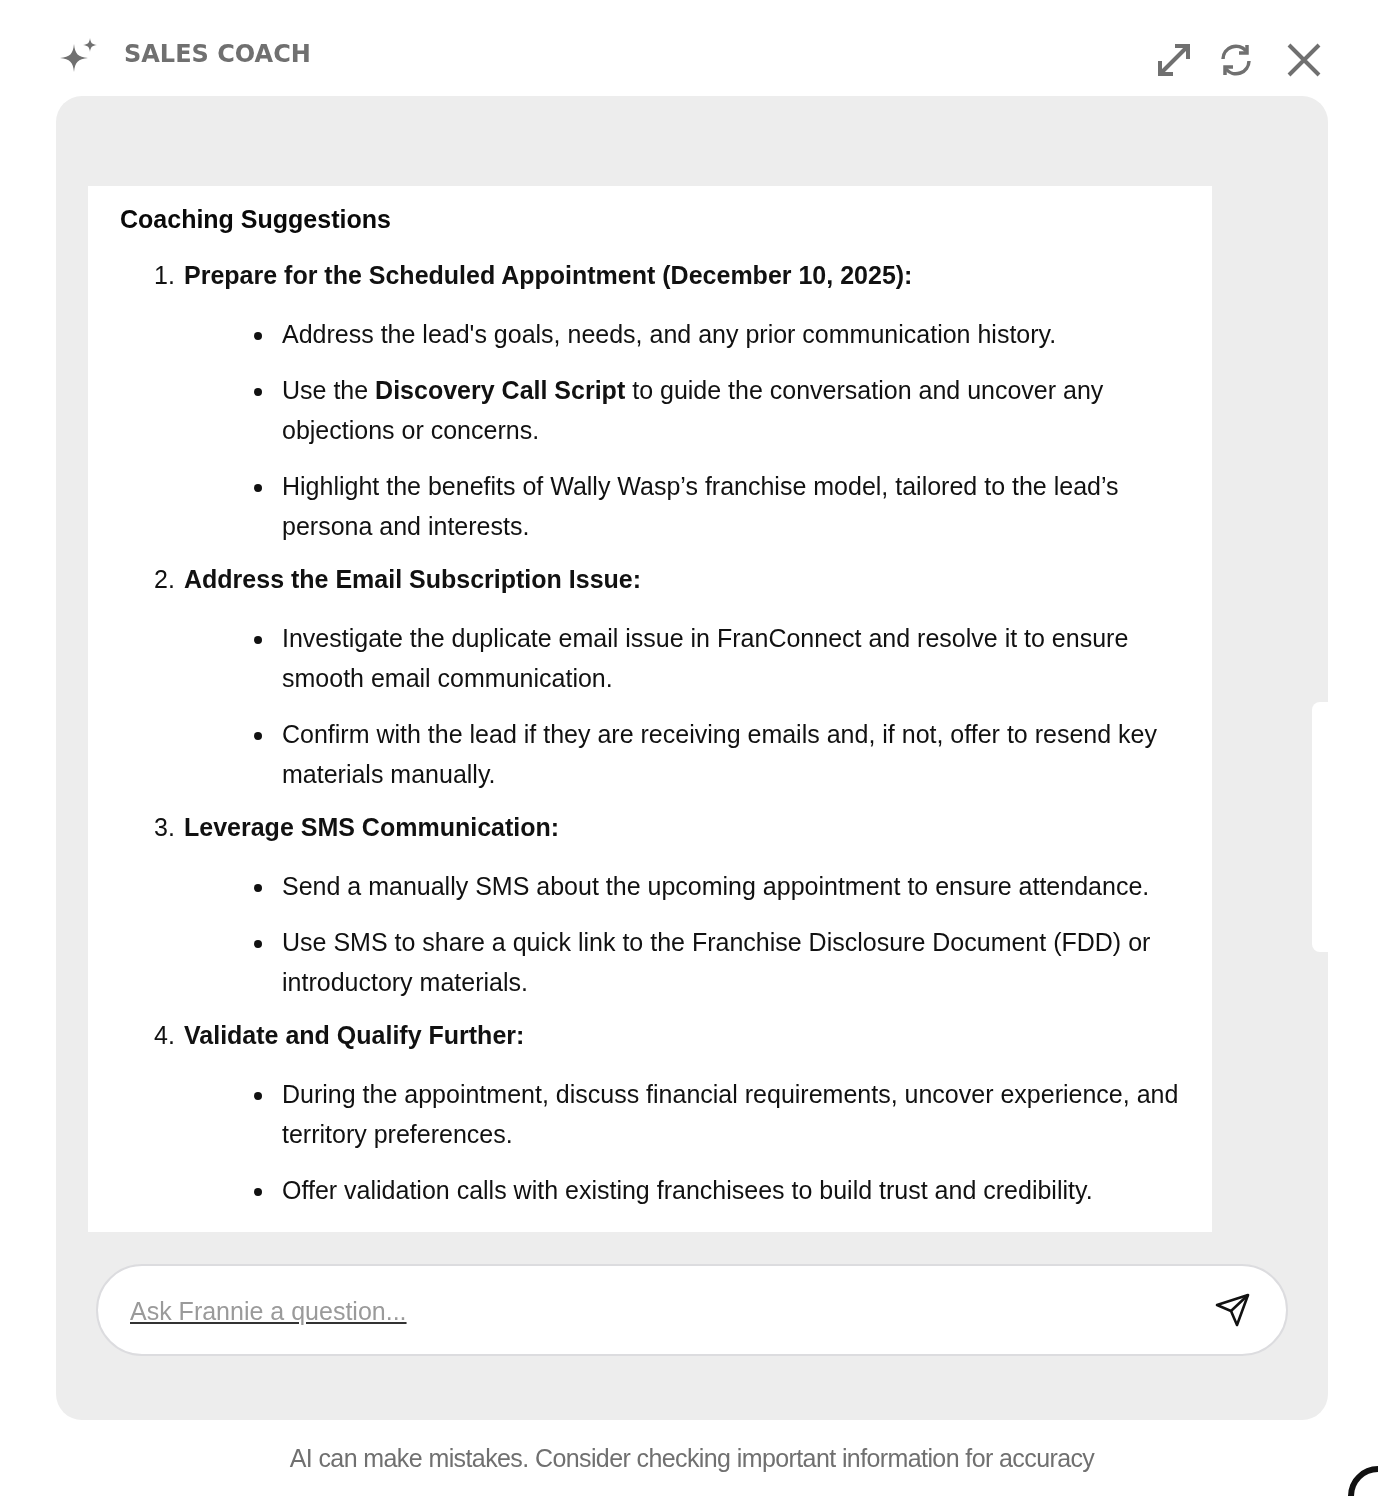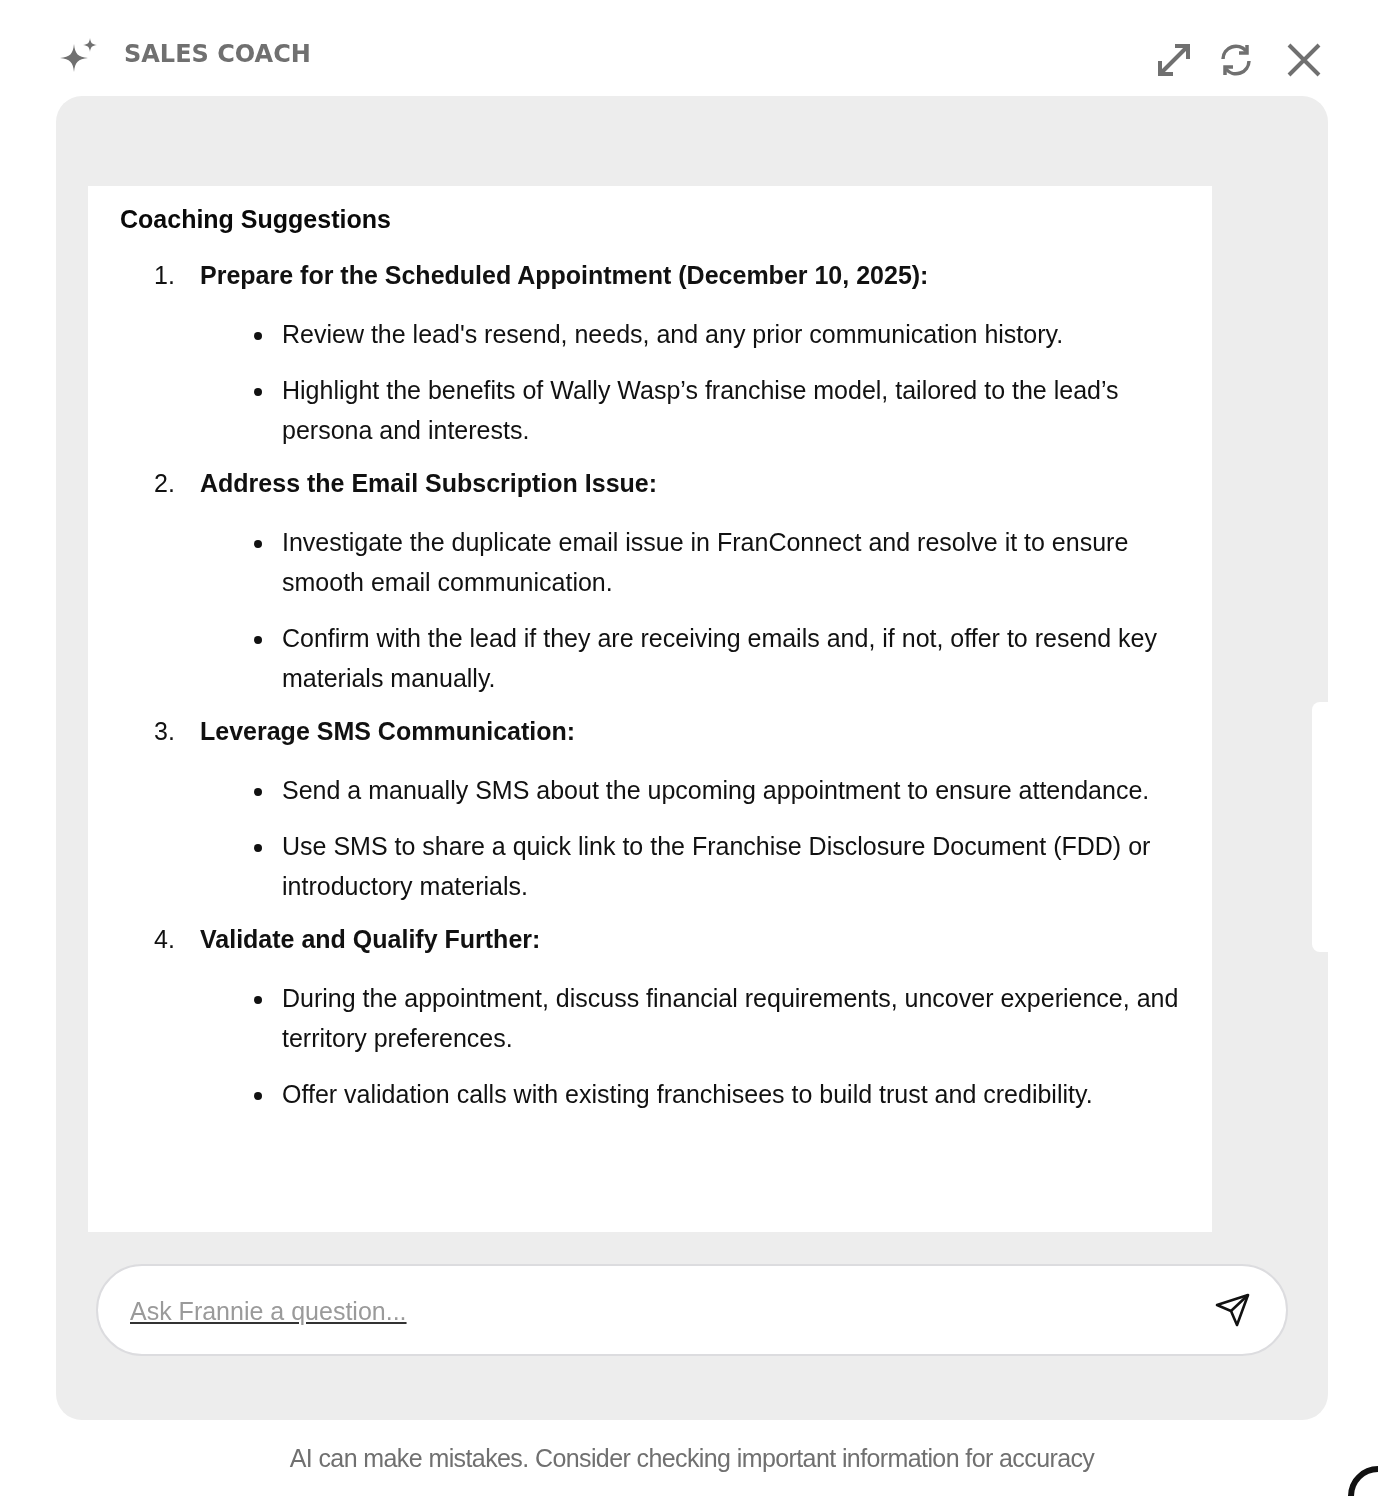"Prepare for the Scheduled Appointment" .section-title .txt { margin-left: 46px -> 30px }
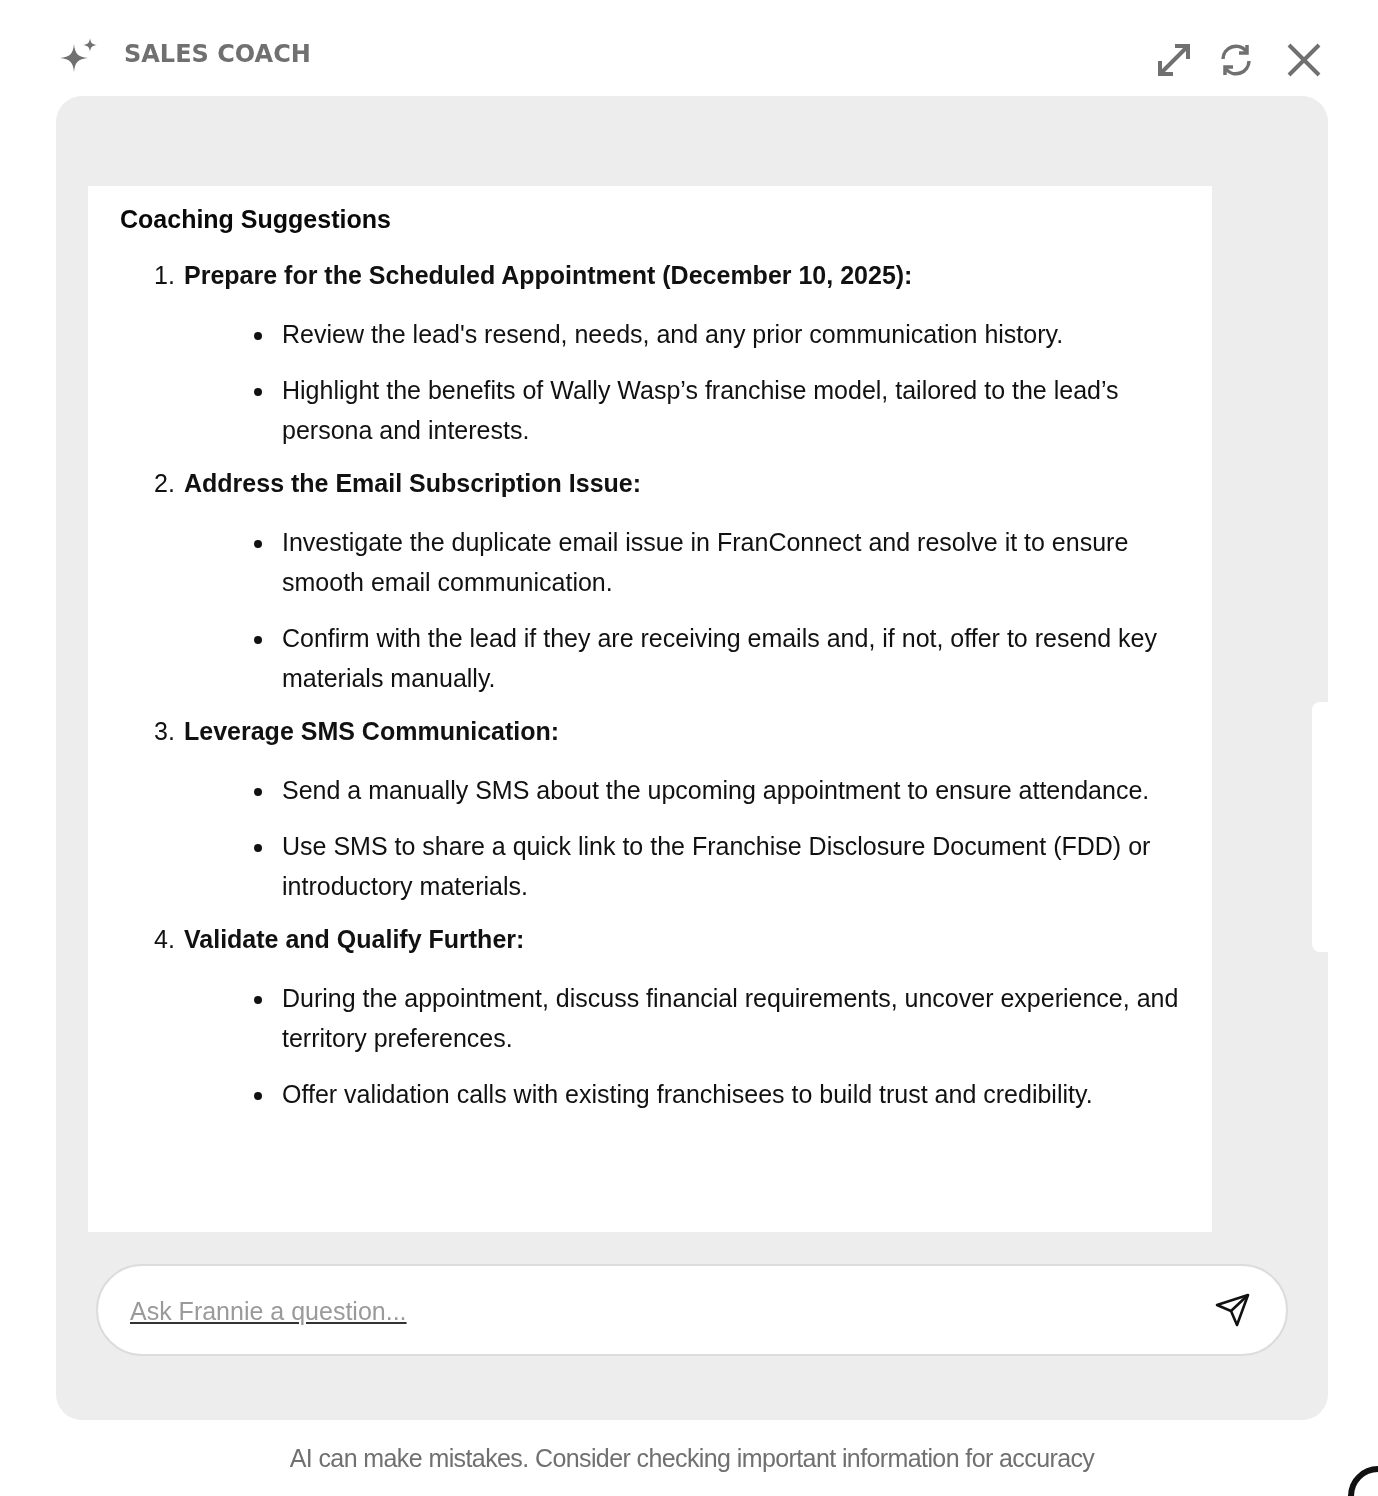"Review the lead's resend, needs," li.bullet { text: Review the lead's resend -> Address the lead's goals }
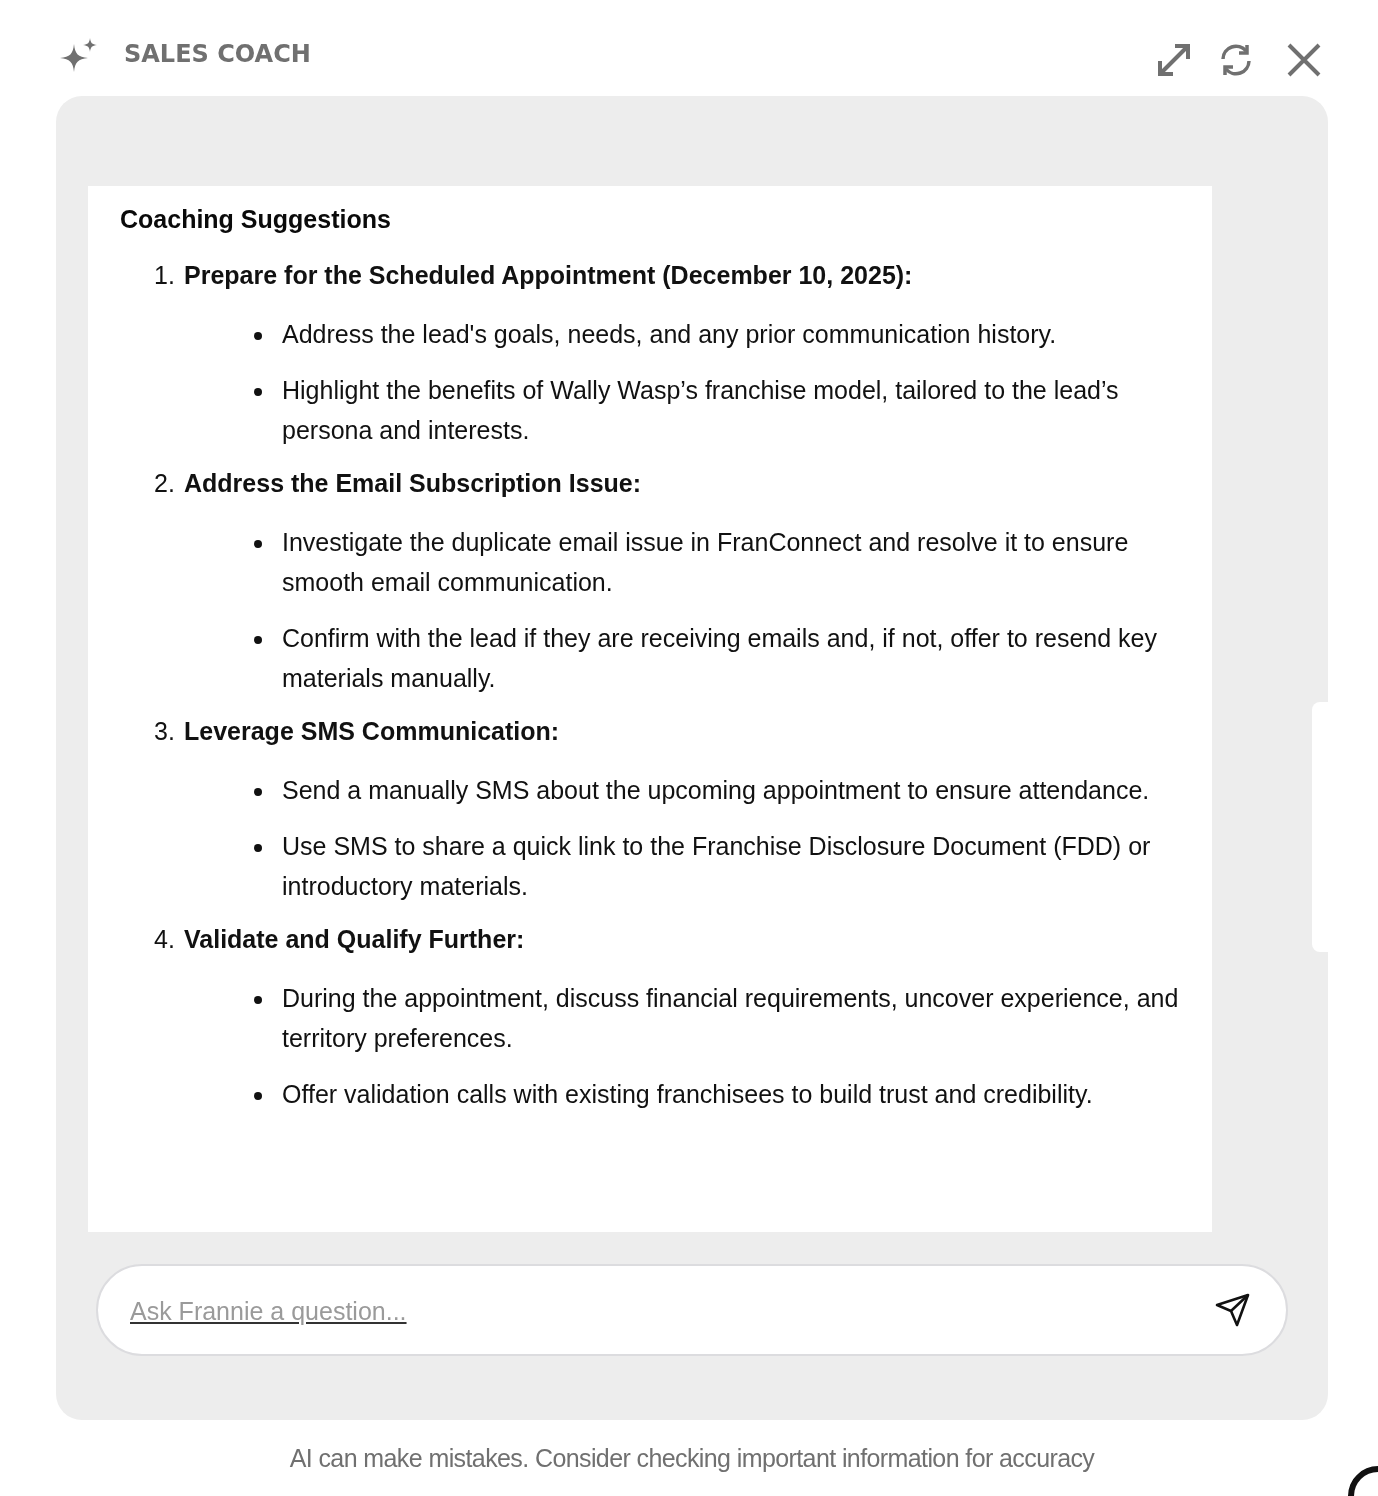"Use the Discovery Call Script" li.bullet { html: none -> <li><span>Use the </span><b>Discovery Call Script</b><span> to guide the conversation and uncover any objections or concerns.</span></li> }
